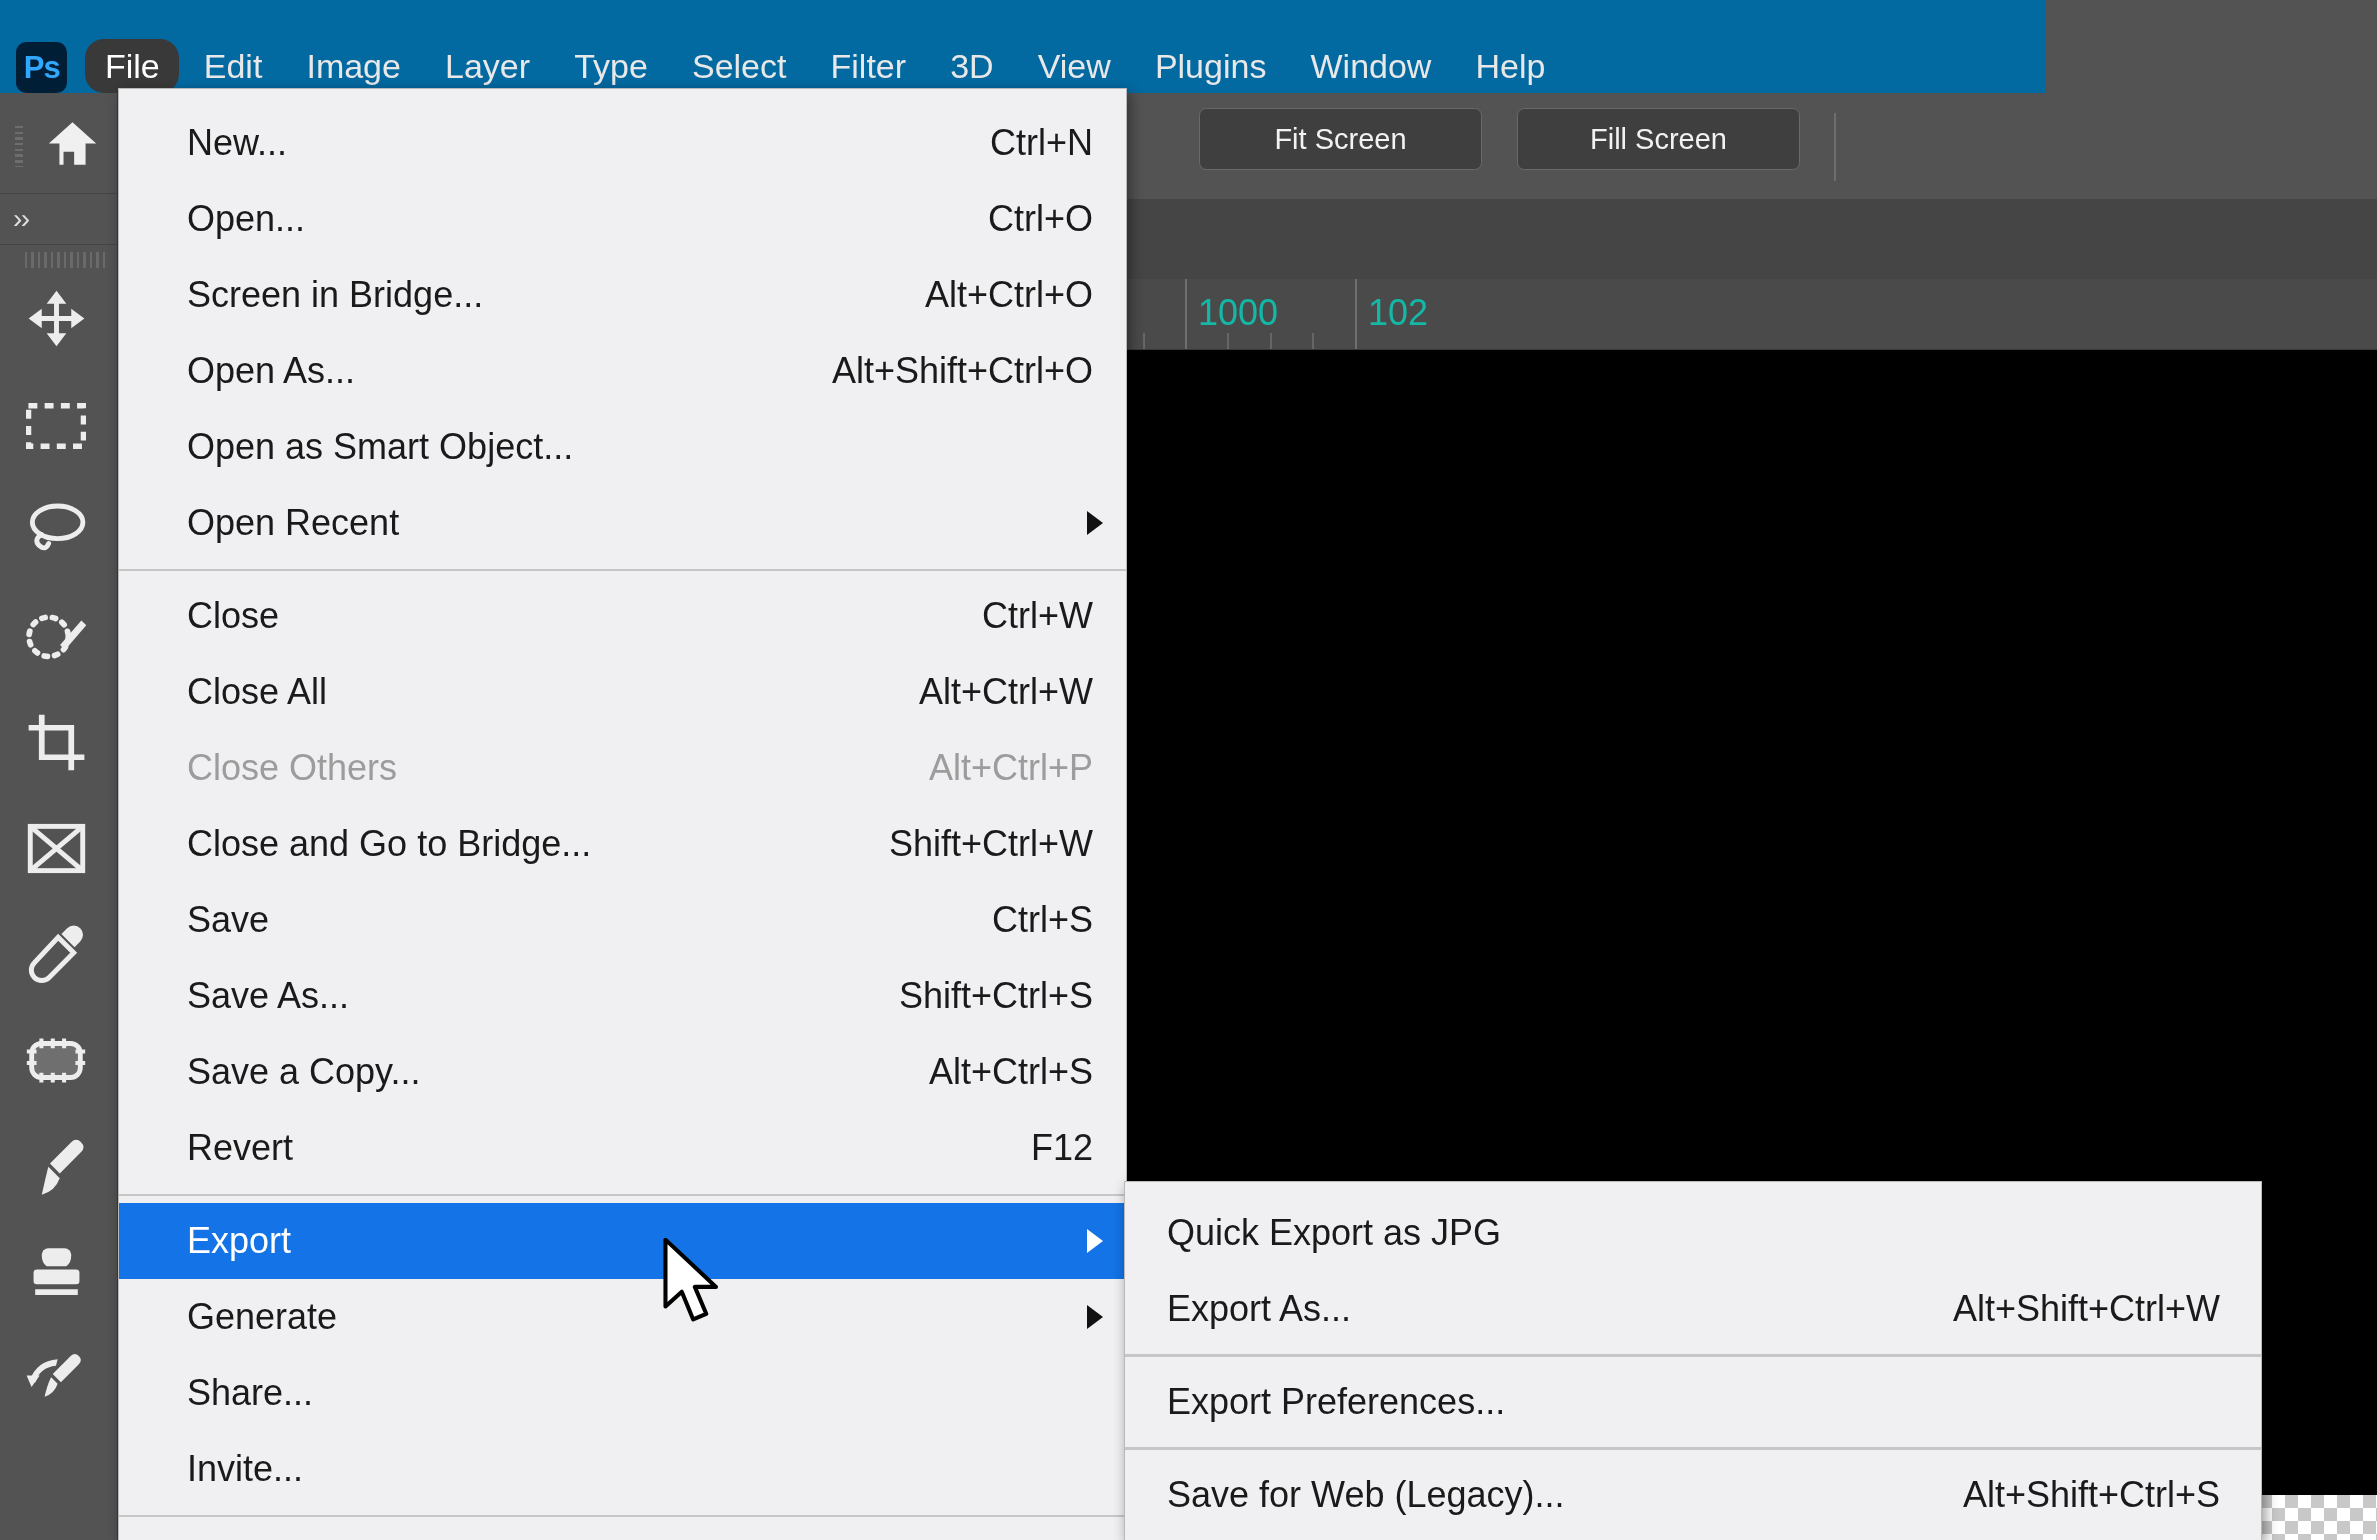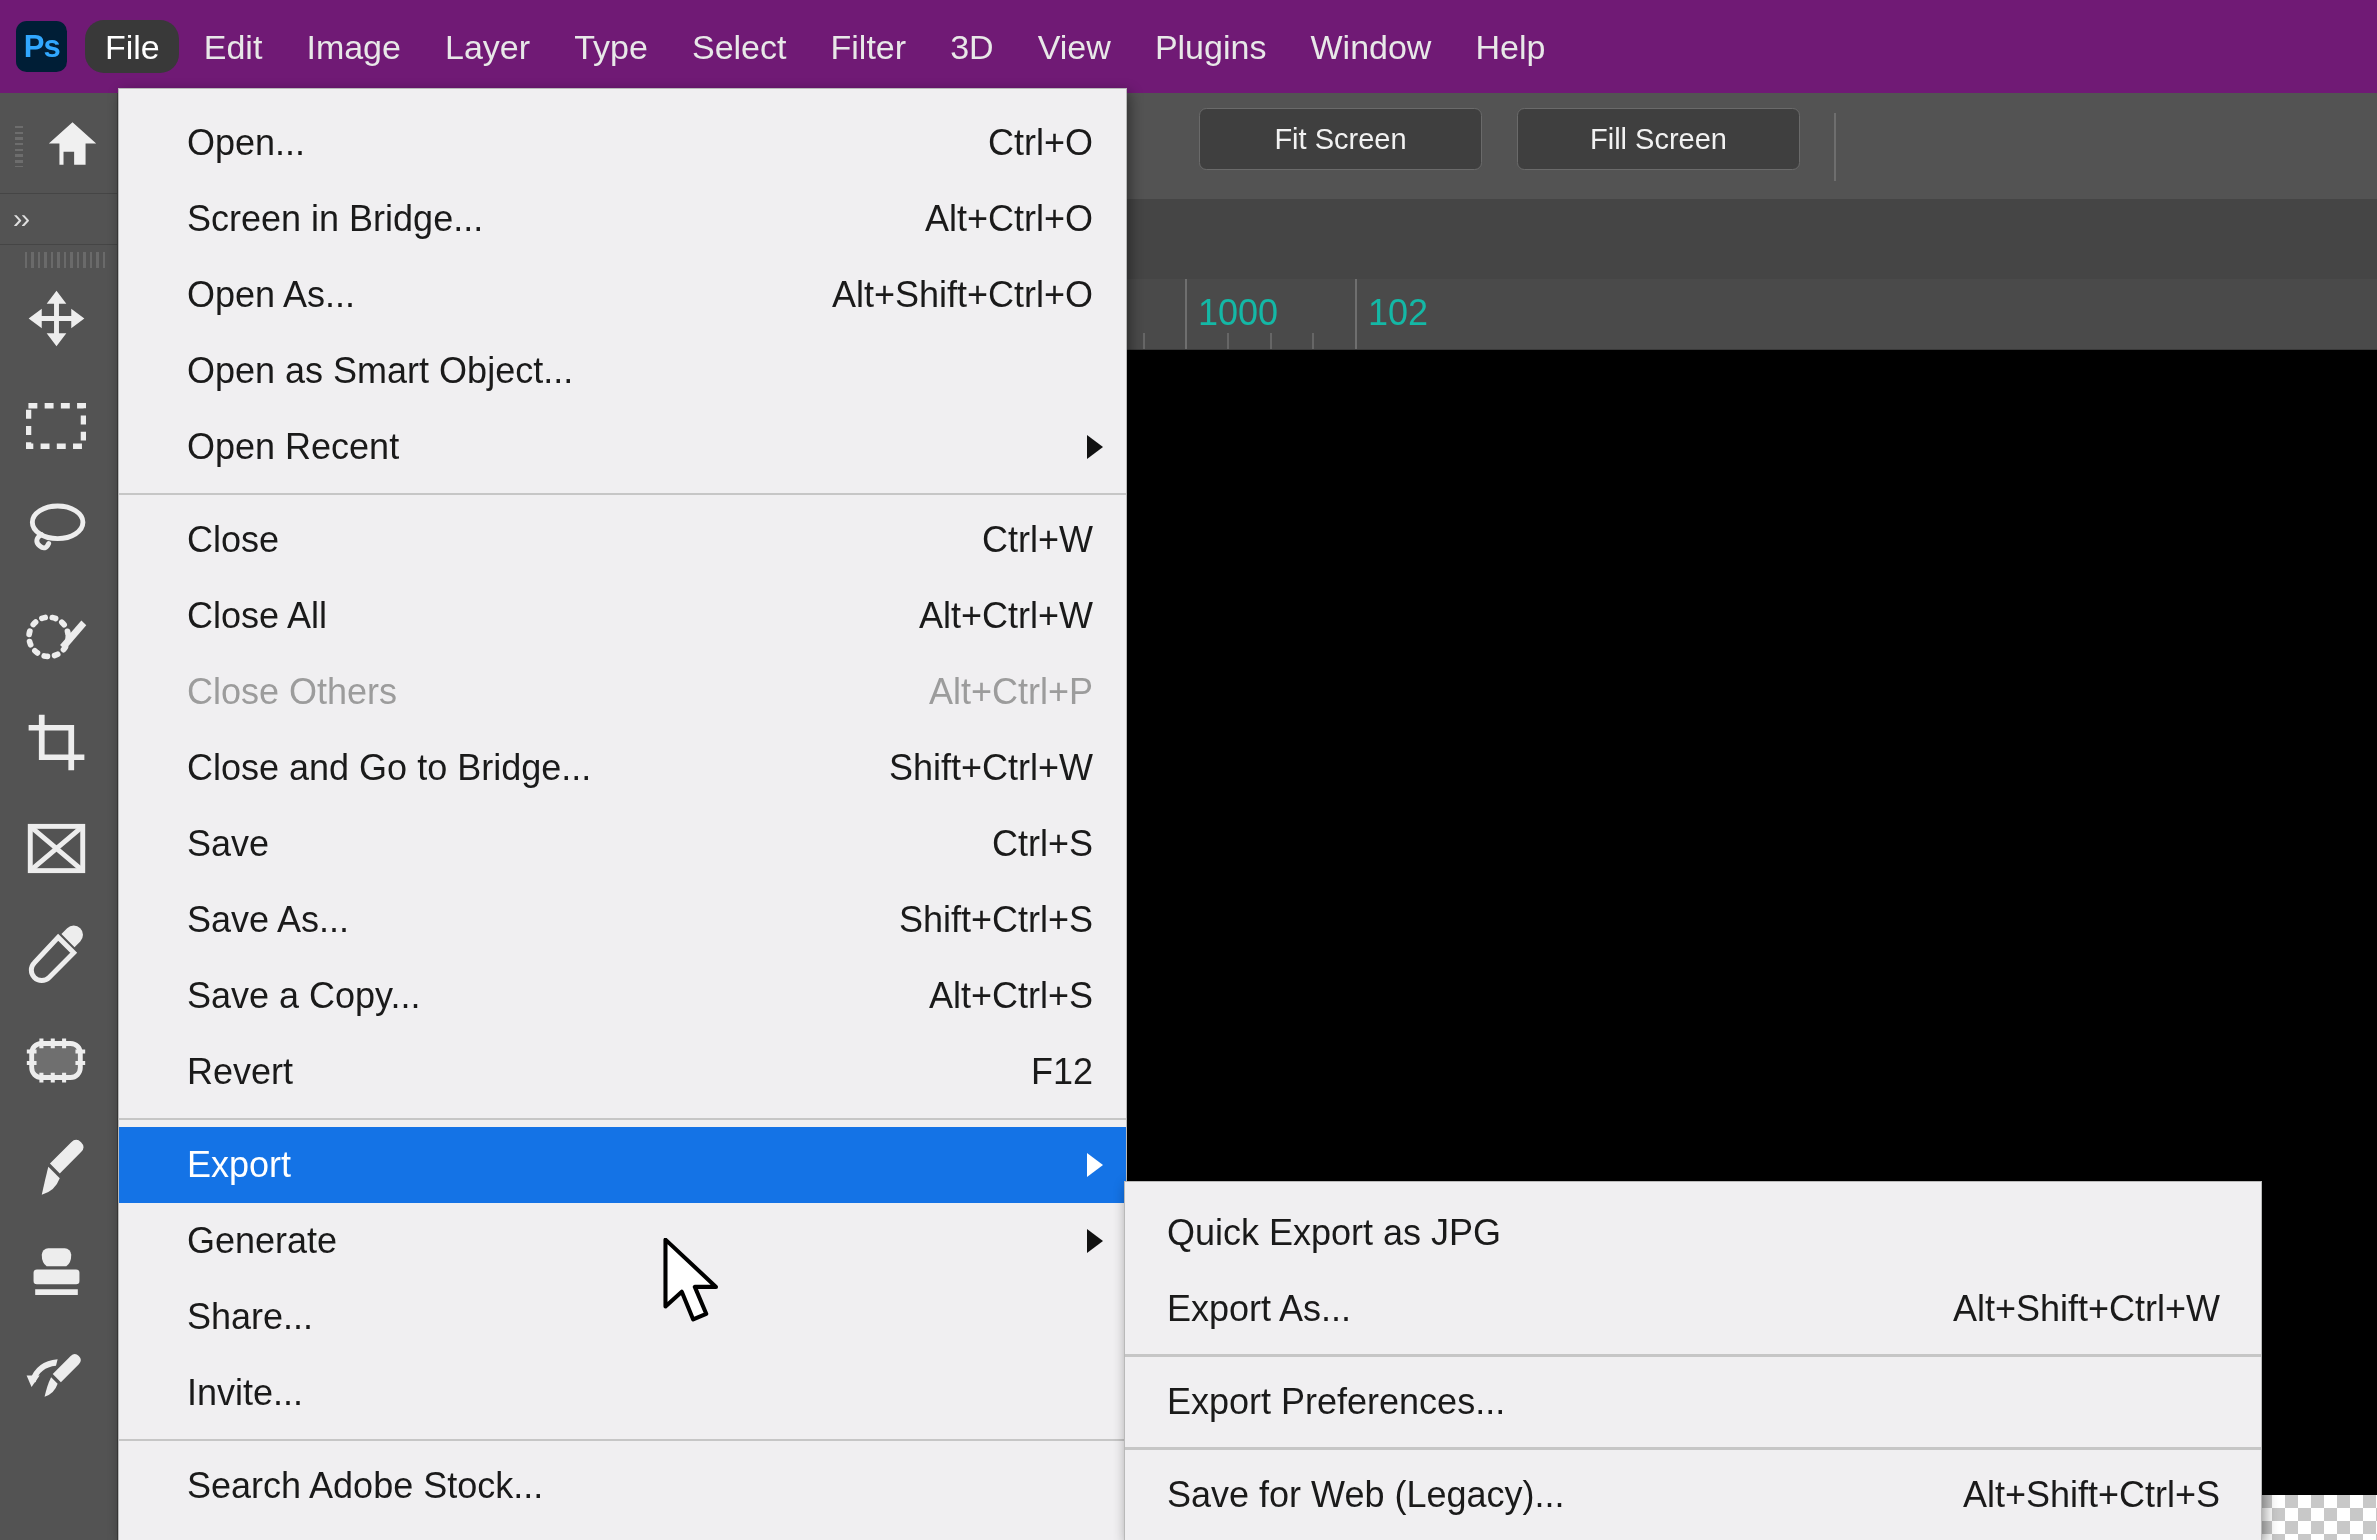"Ps" .menubar { align-items: center -> flex-end; background: #701a75 -> #0369a1; width: 2377px -> 2046px }
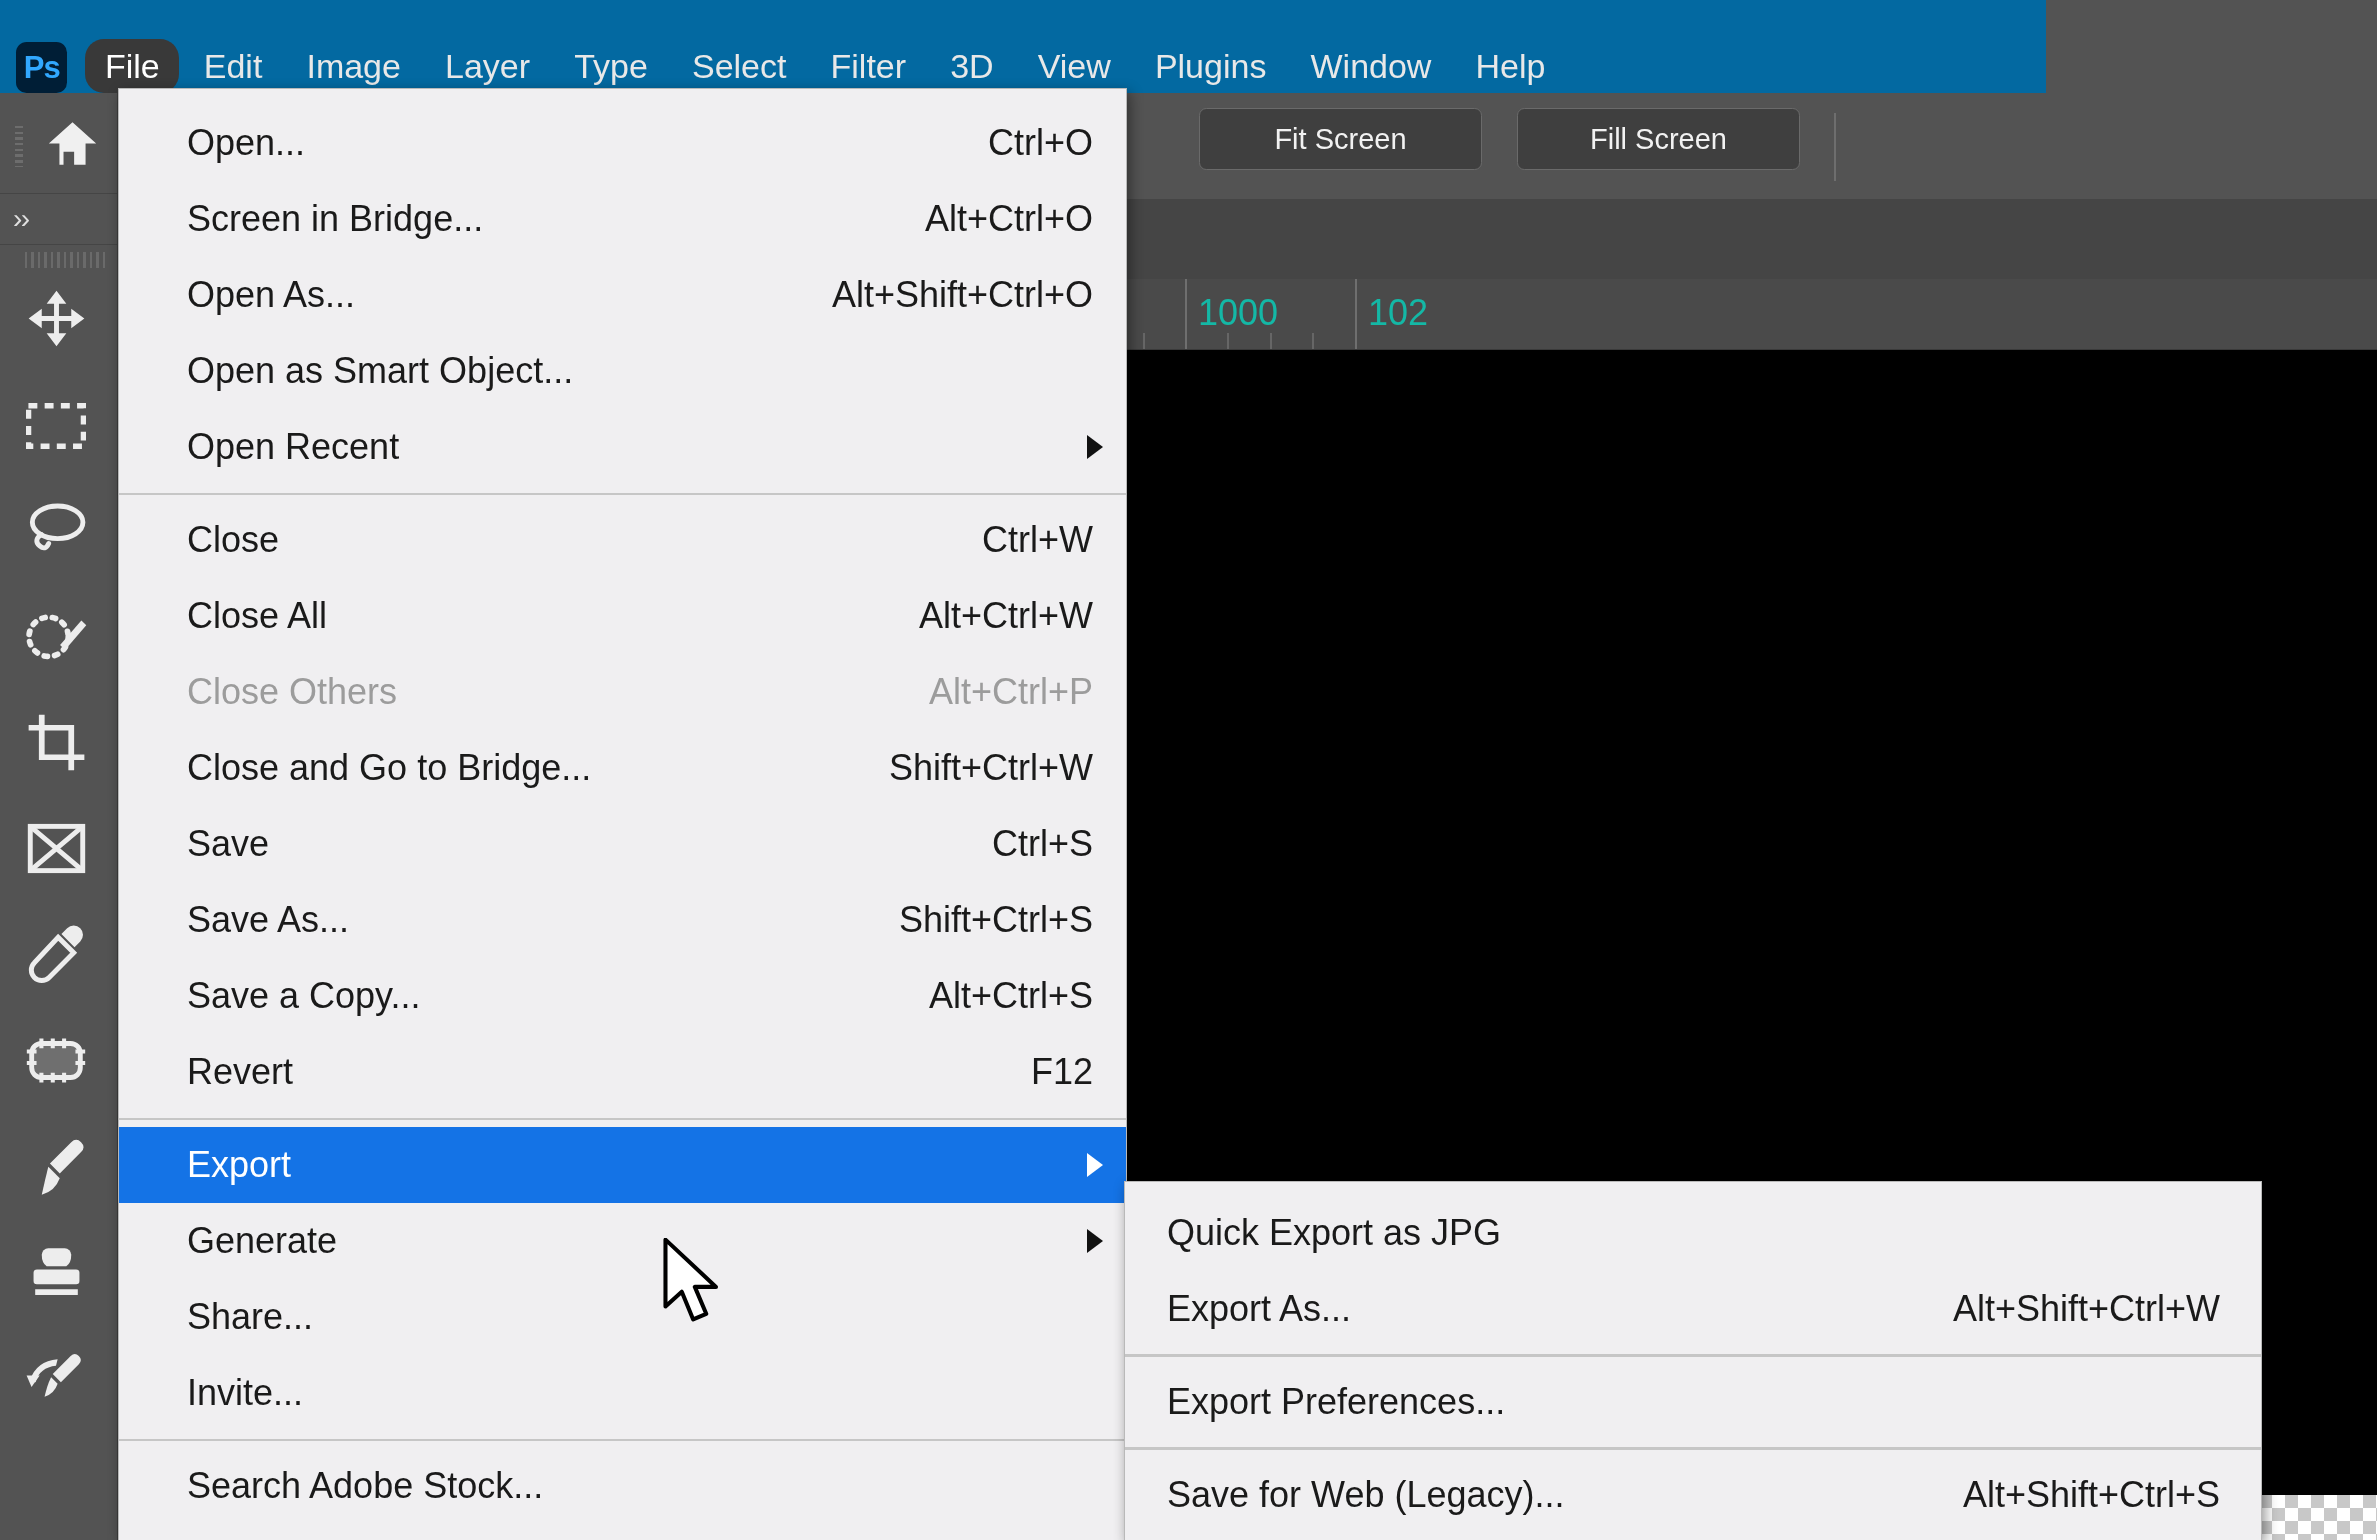"New..." div.mrow { html: none -> <div> <span>New...</span> <span>Ctrl+N</span> </div> }
